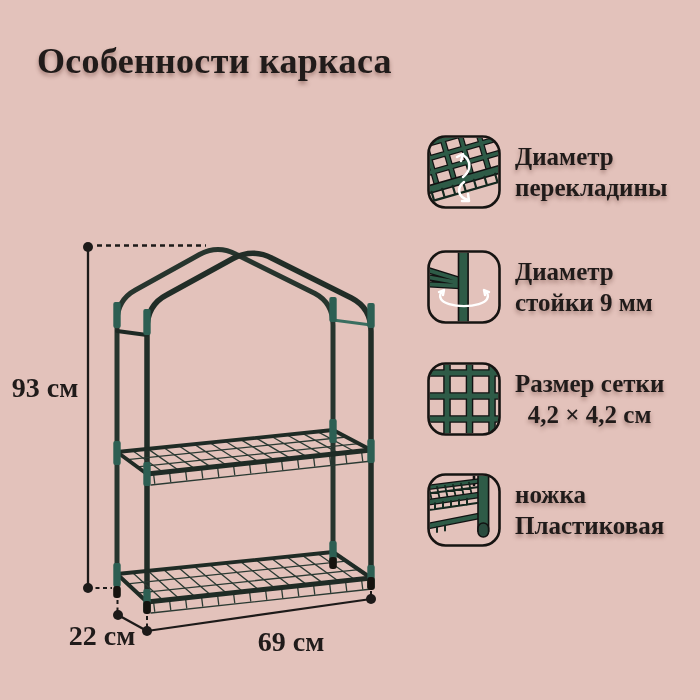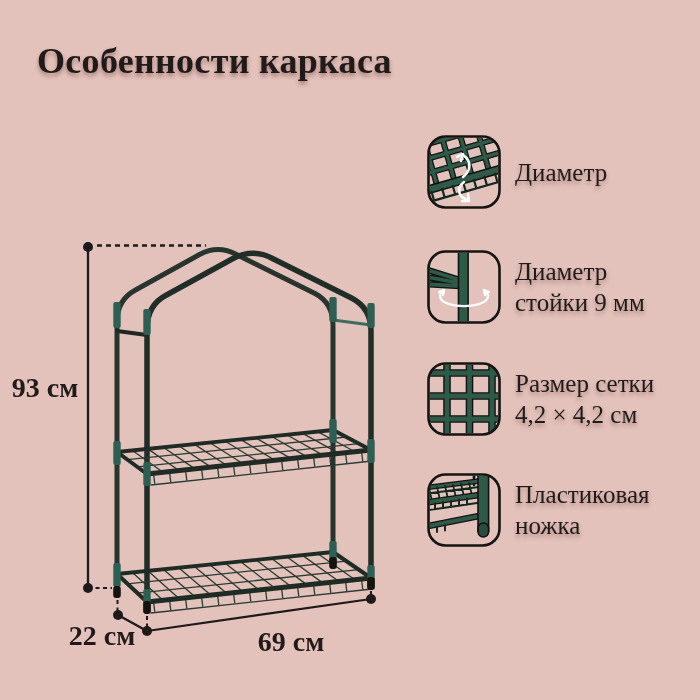"Диаметр" .ftext { font-weight: 400 -> 700 }
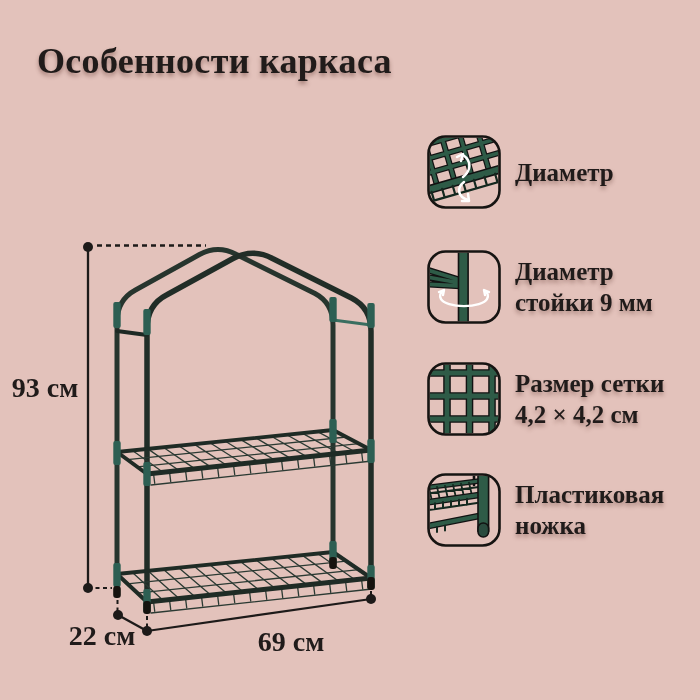"перекладины" div { html: none -> <div>перекладины</div> }
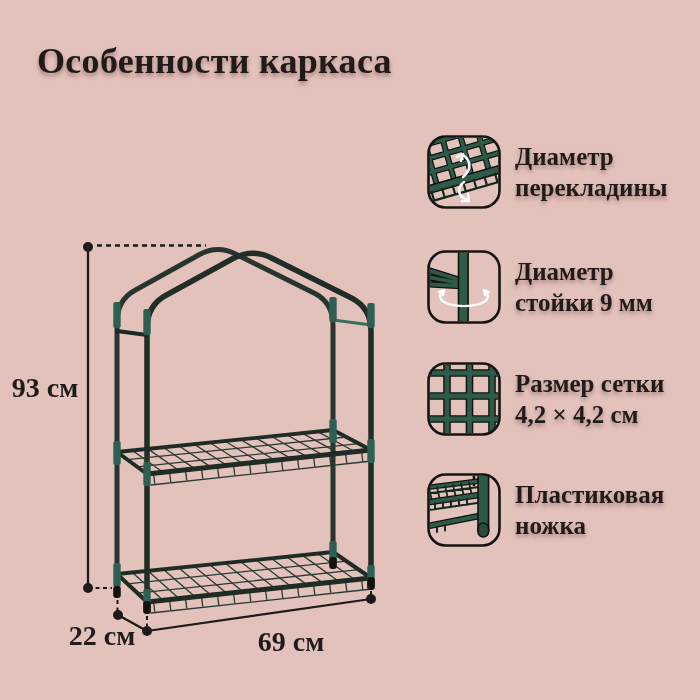"Размер сетки" .f3 { text-align: none -> center }
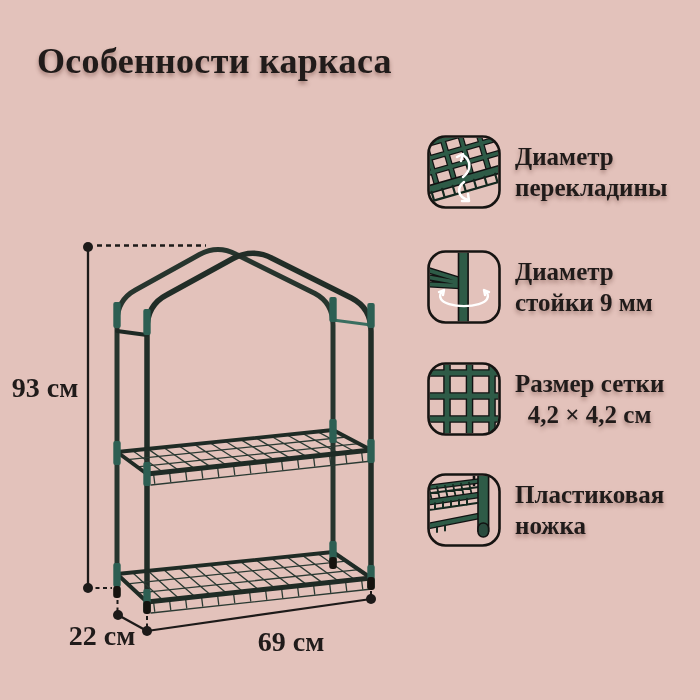"Пластиковая" div { order: before "ножка" -> after "ножка" }
